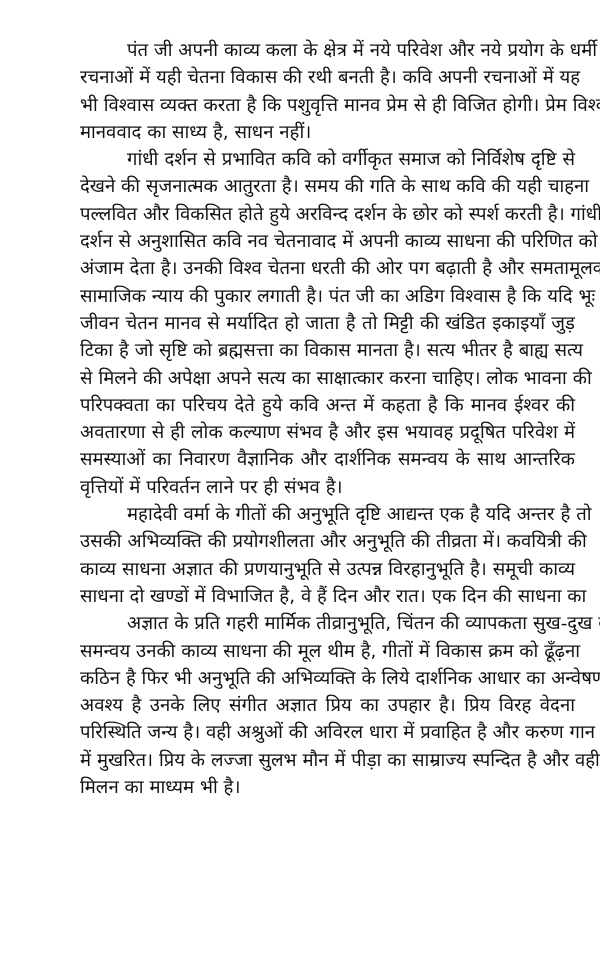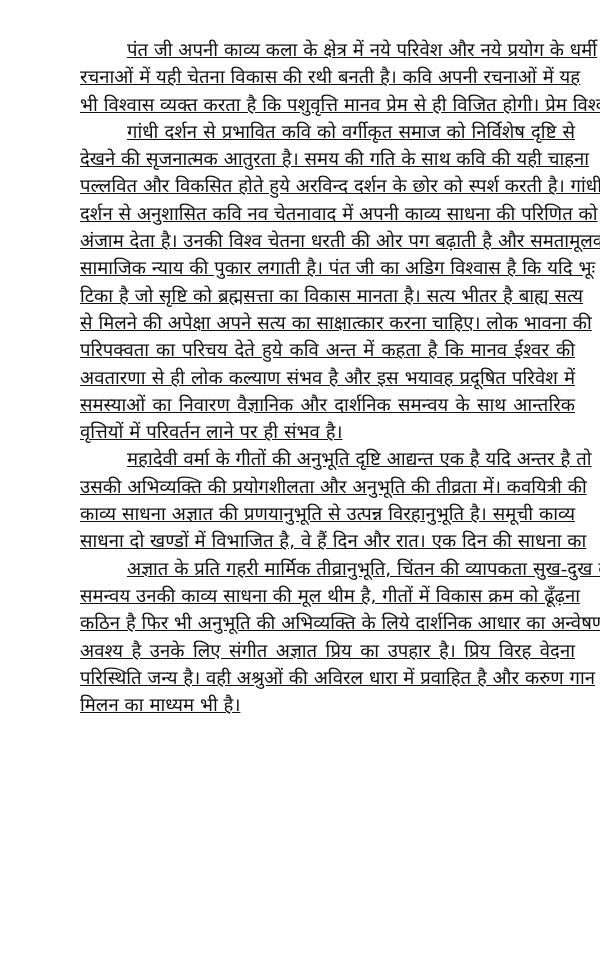"पंत जी अपनी काव्य कला" .line { text-decoration: underline -> none }
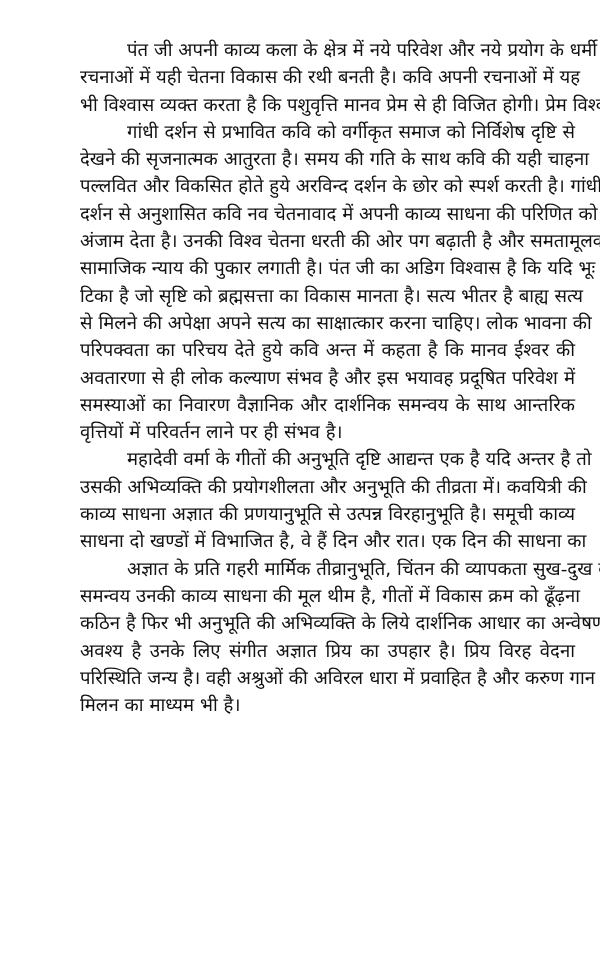"मानववाद का साध्य है, साधन" span.line { html: none -> <span>मानववाद का साध्य है, साधन नहीं।</span> }
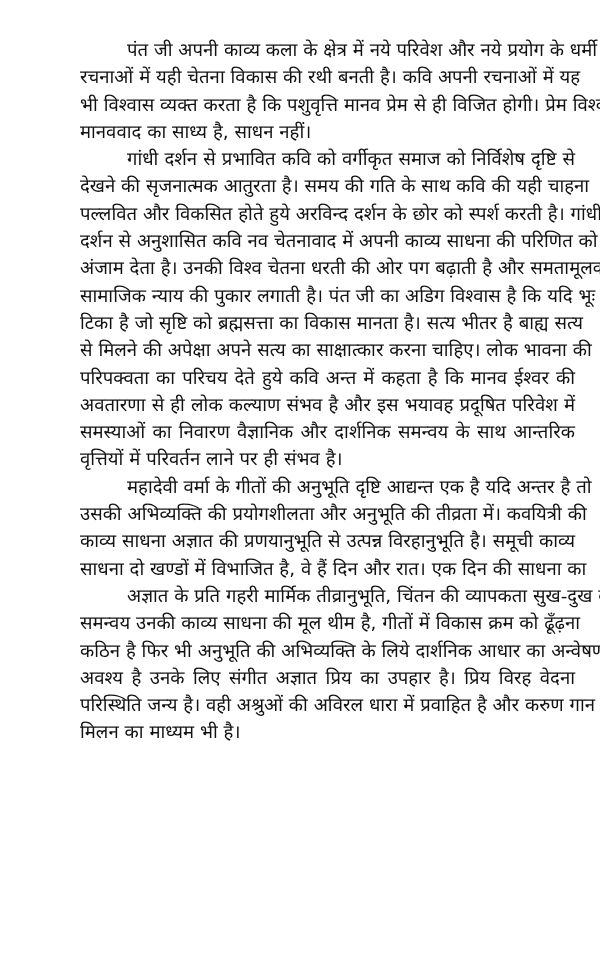"जीवन चेतन मानव से मर्यादित" span.line { html: none -> <span>जीवन चेतन मानव से मर्यादित हो जाता है तो मिट्टी की खंडित इकाइयाँ जुड़</span> }
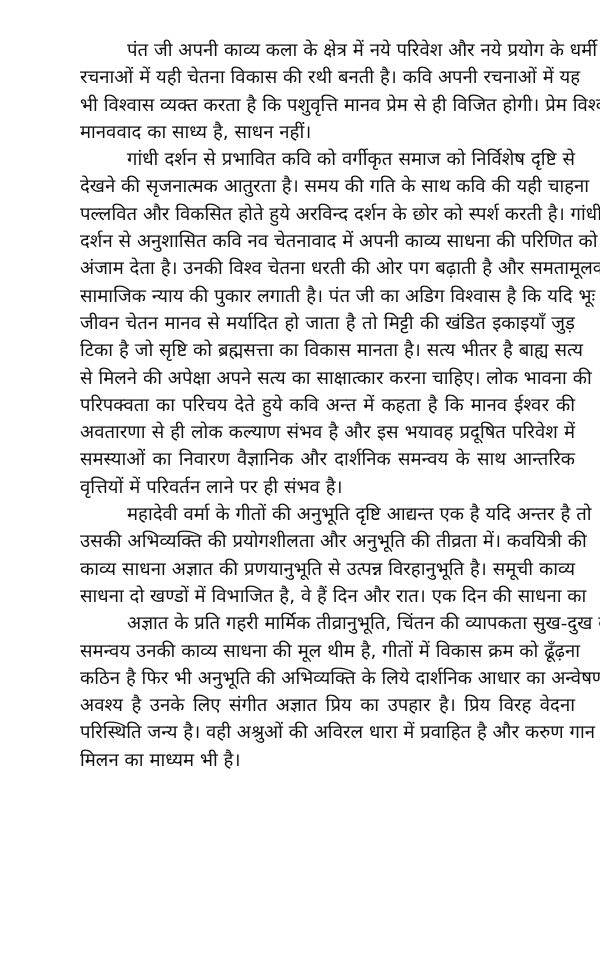"में मुखरित। प्रिय के लज्जा" span.line { html: none -> <span>में मुखरित। प्रिय के लज्जा सुलभ मौन में पीड़ा का साम्राज्य स्पन्दित है और वही</span> }
